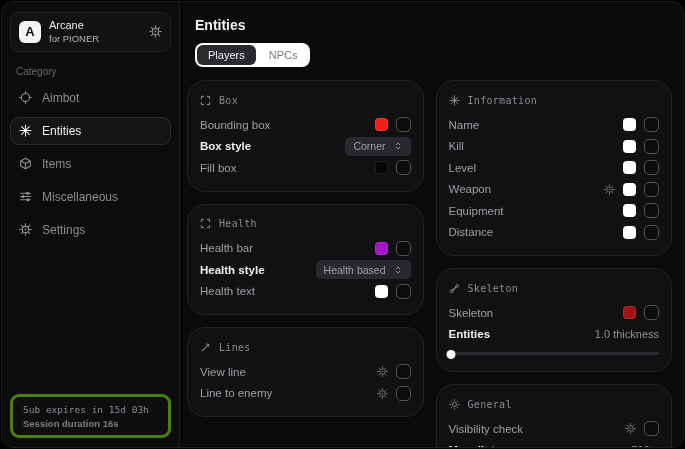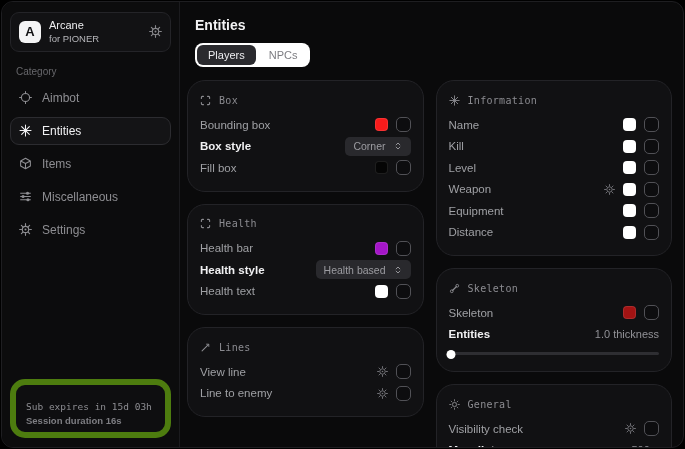"Sub expires in 15d 03h" .footer-card { border: 6px solid #4d7c0f -> 3px solid #4d7c0f; border-radius: 15px -> 9px; padding: 16px 10px 6px -> 7px 10px 6px }
